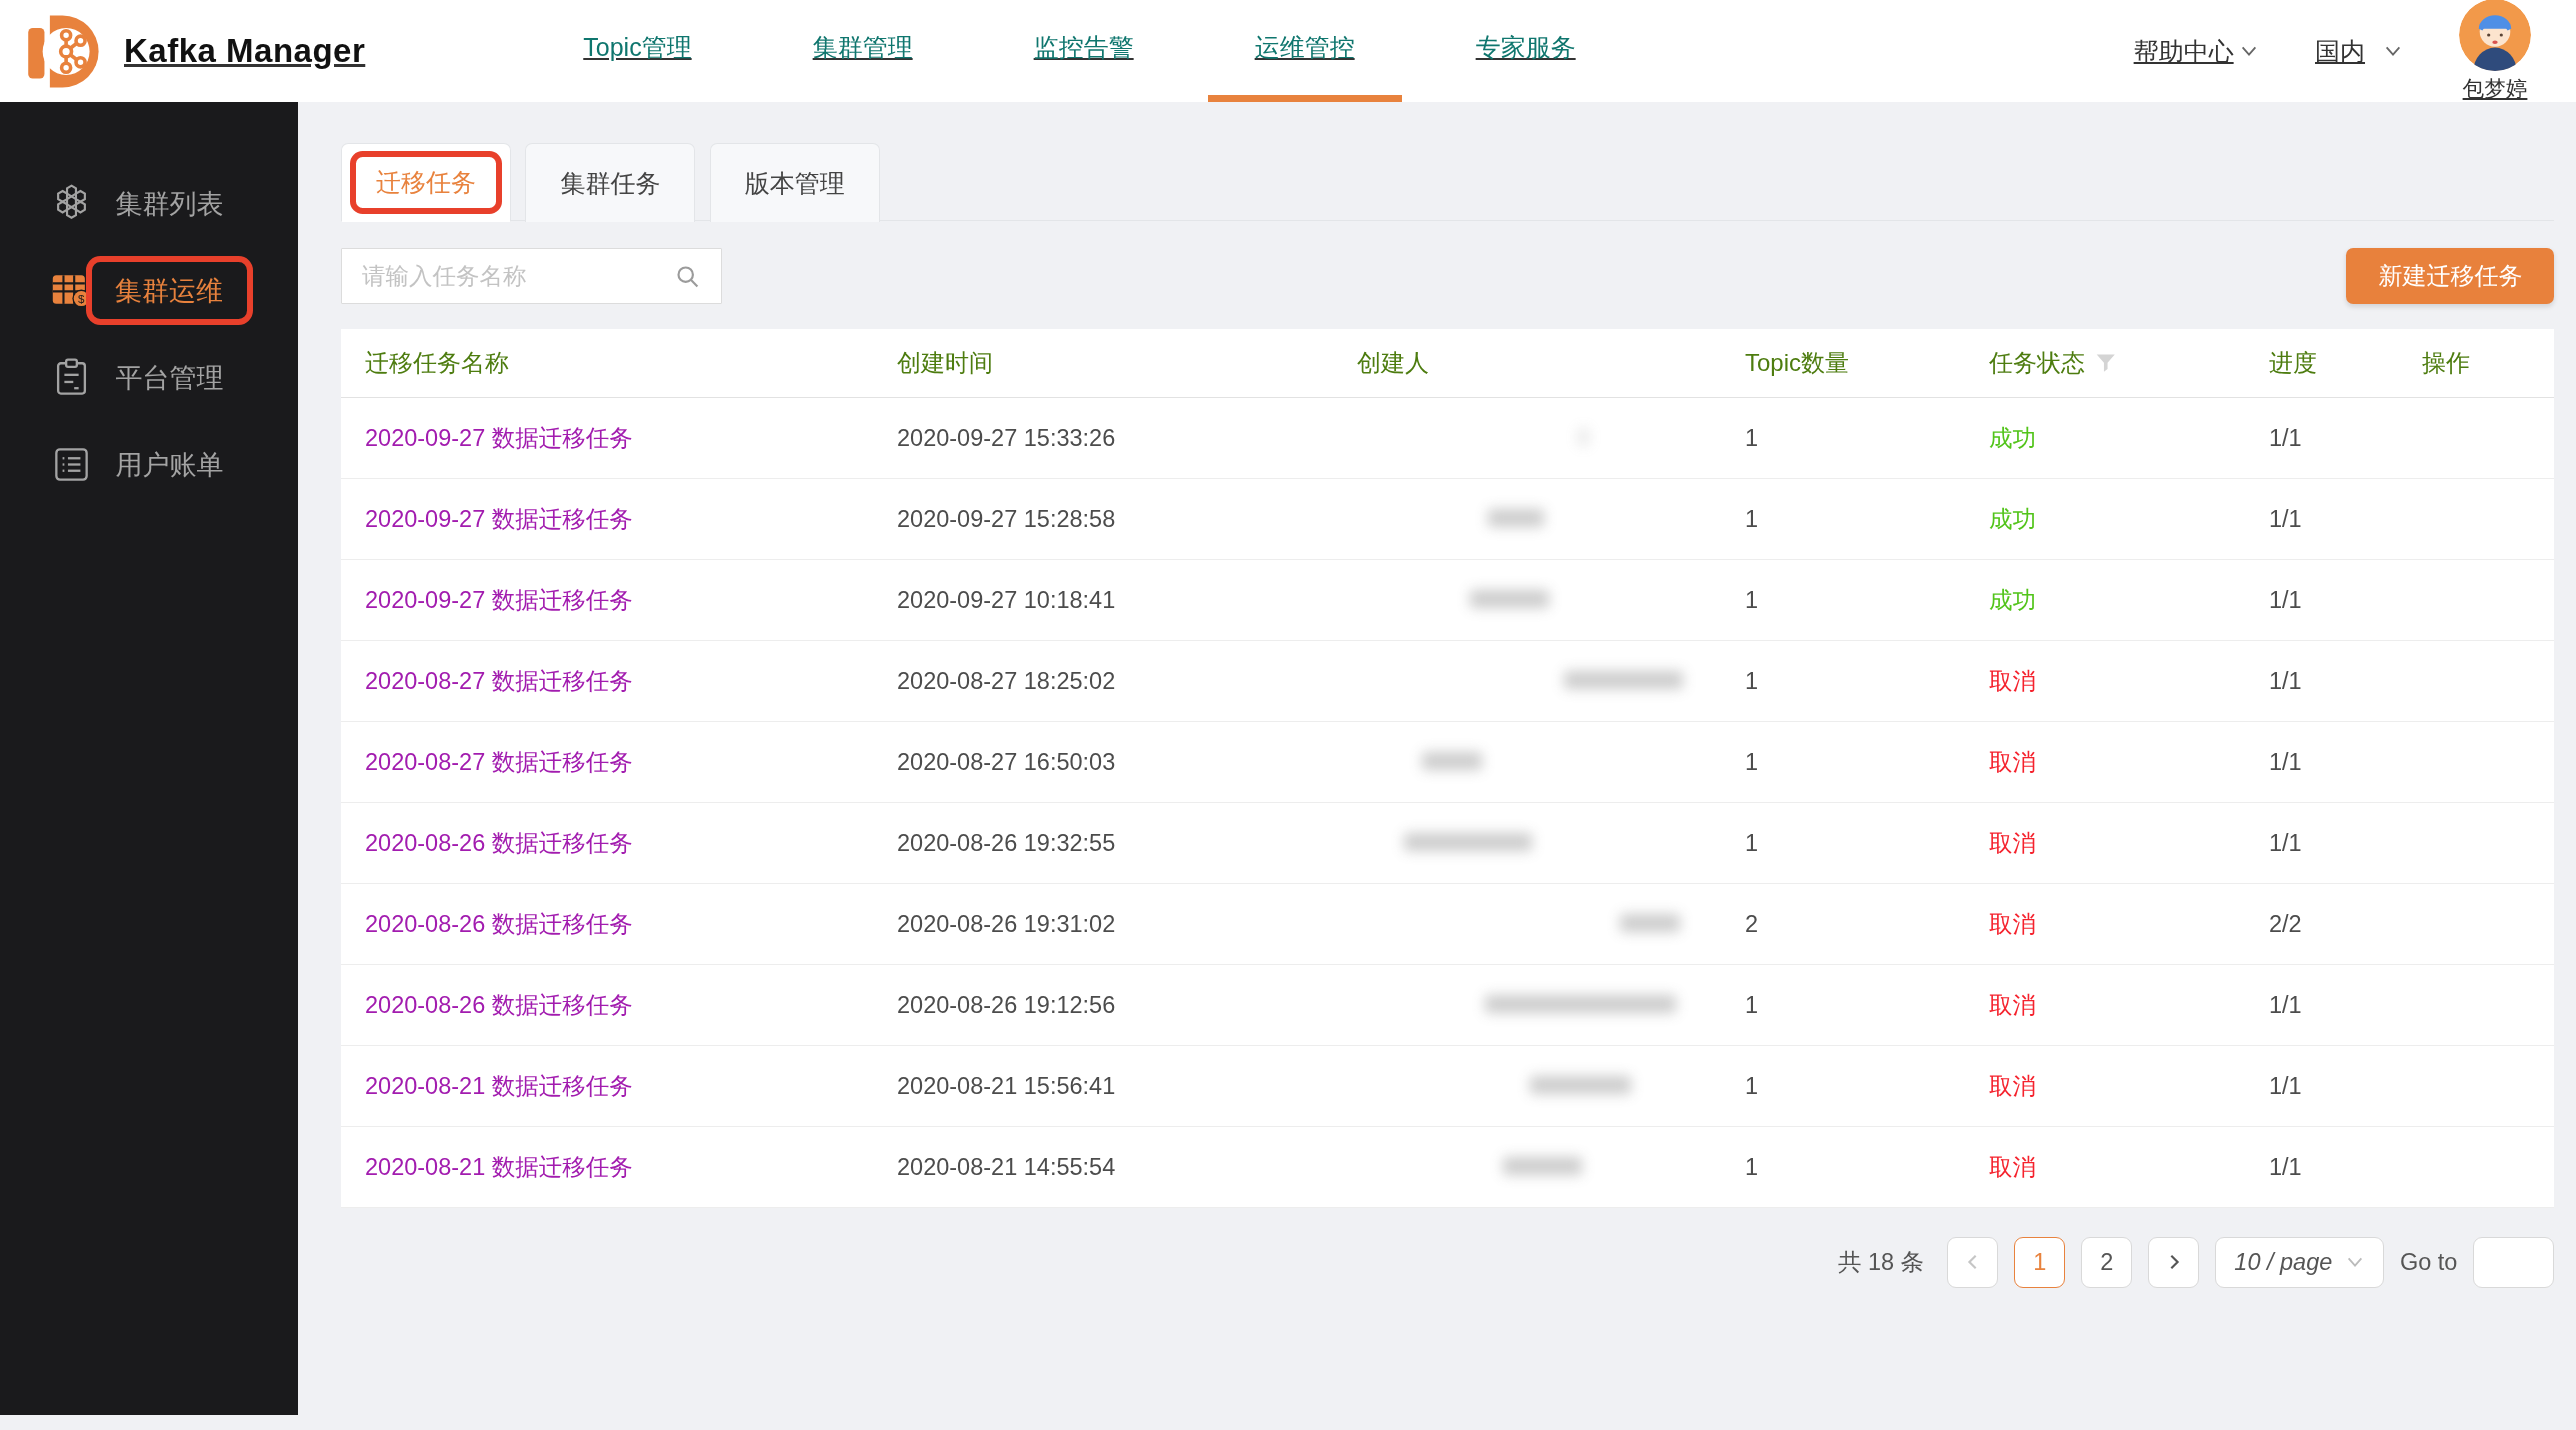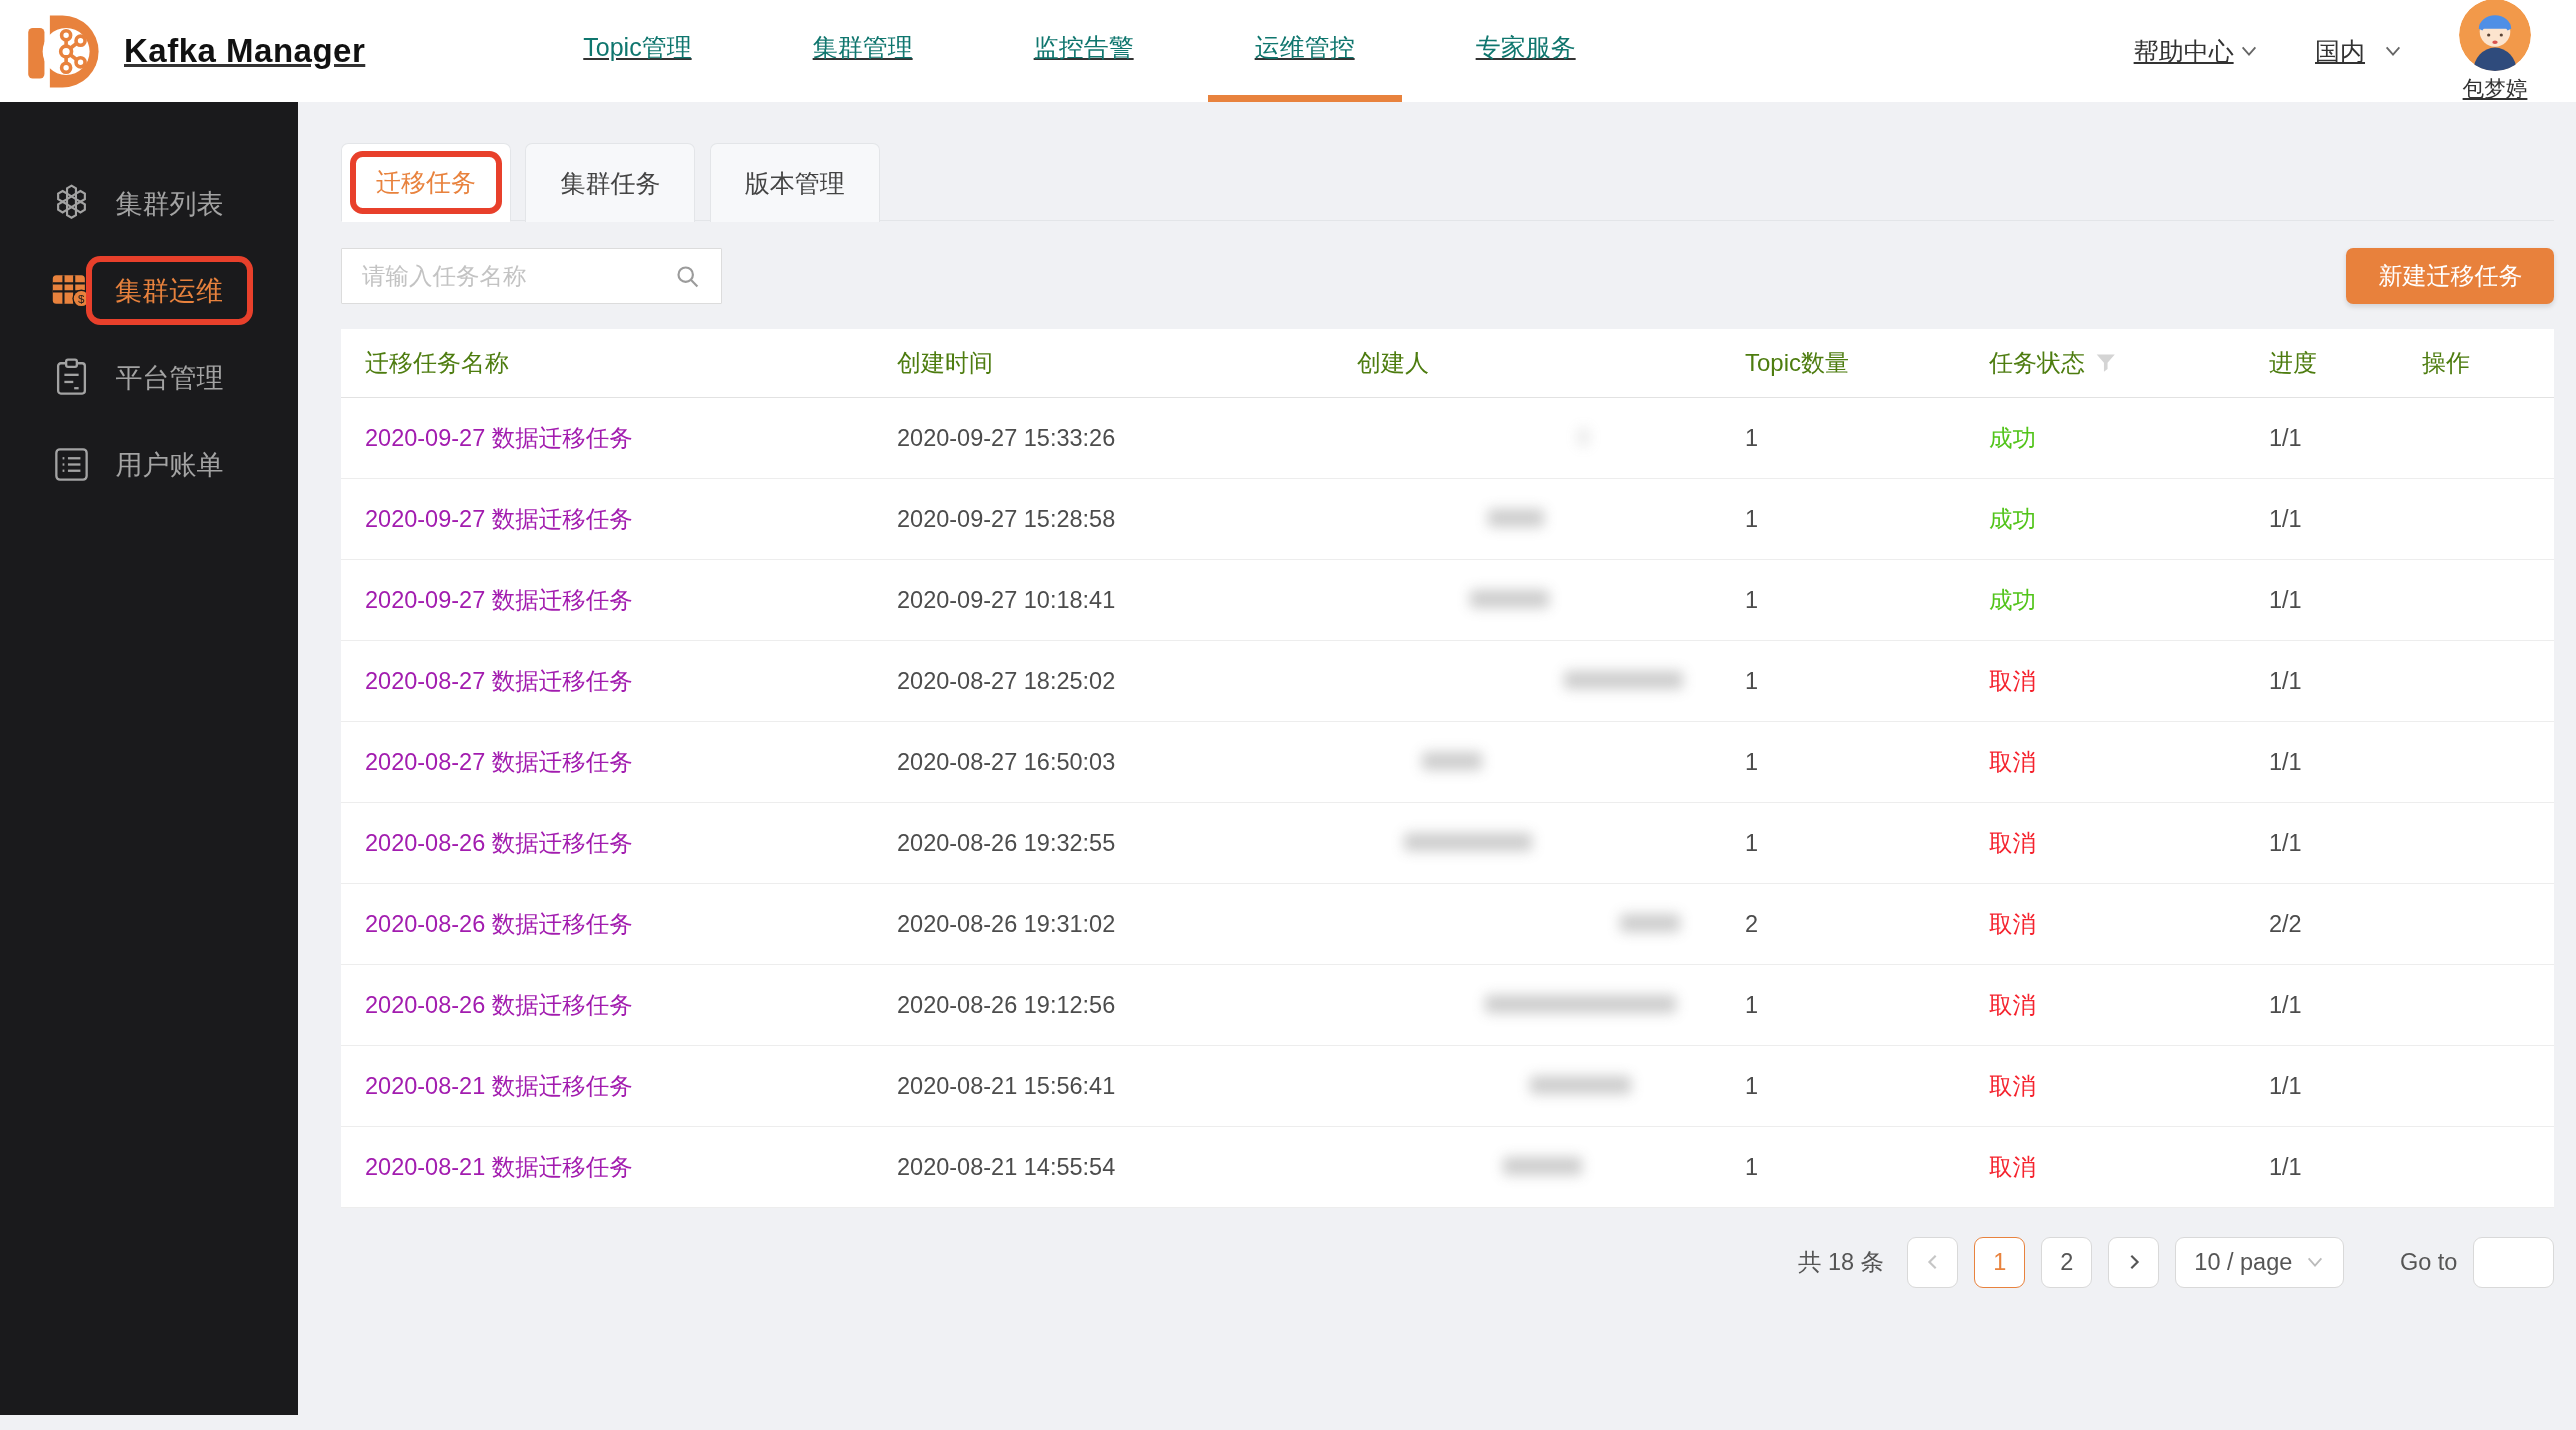"10 / page" .pg-select { font-style: none -> italic }
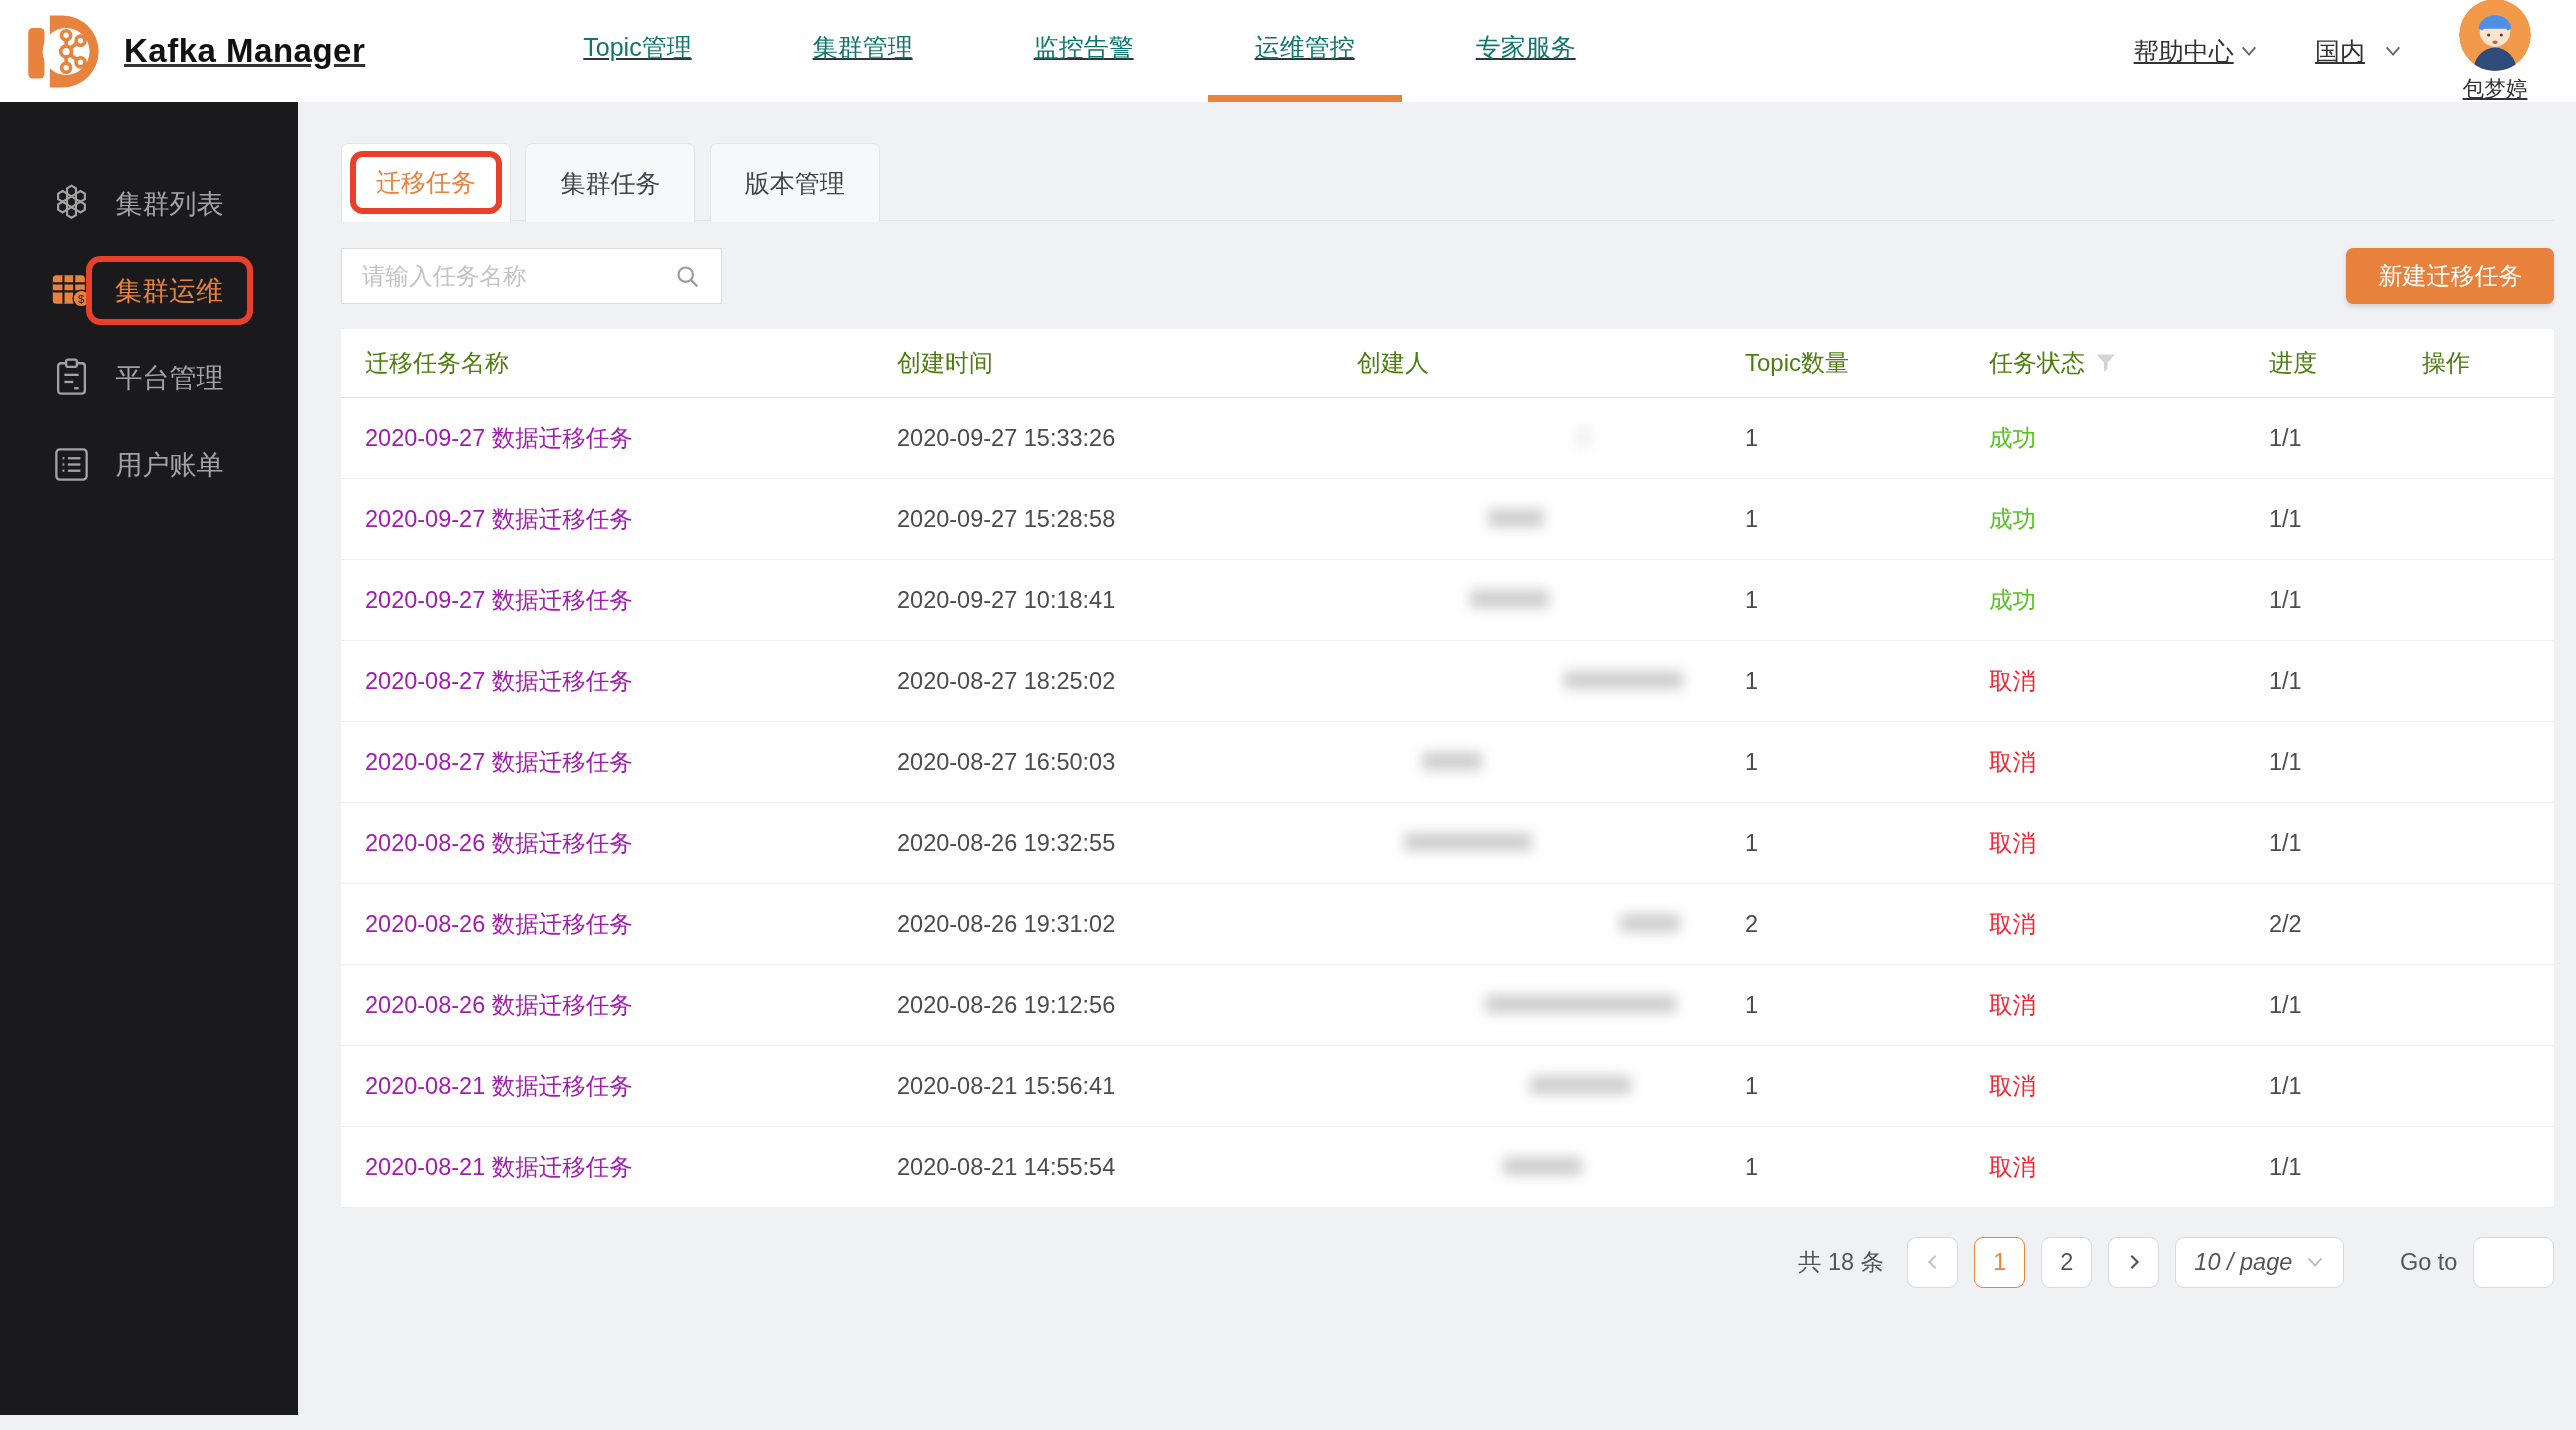"Go to" .pg-goto { margin-left: 40px -> none }
